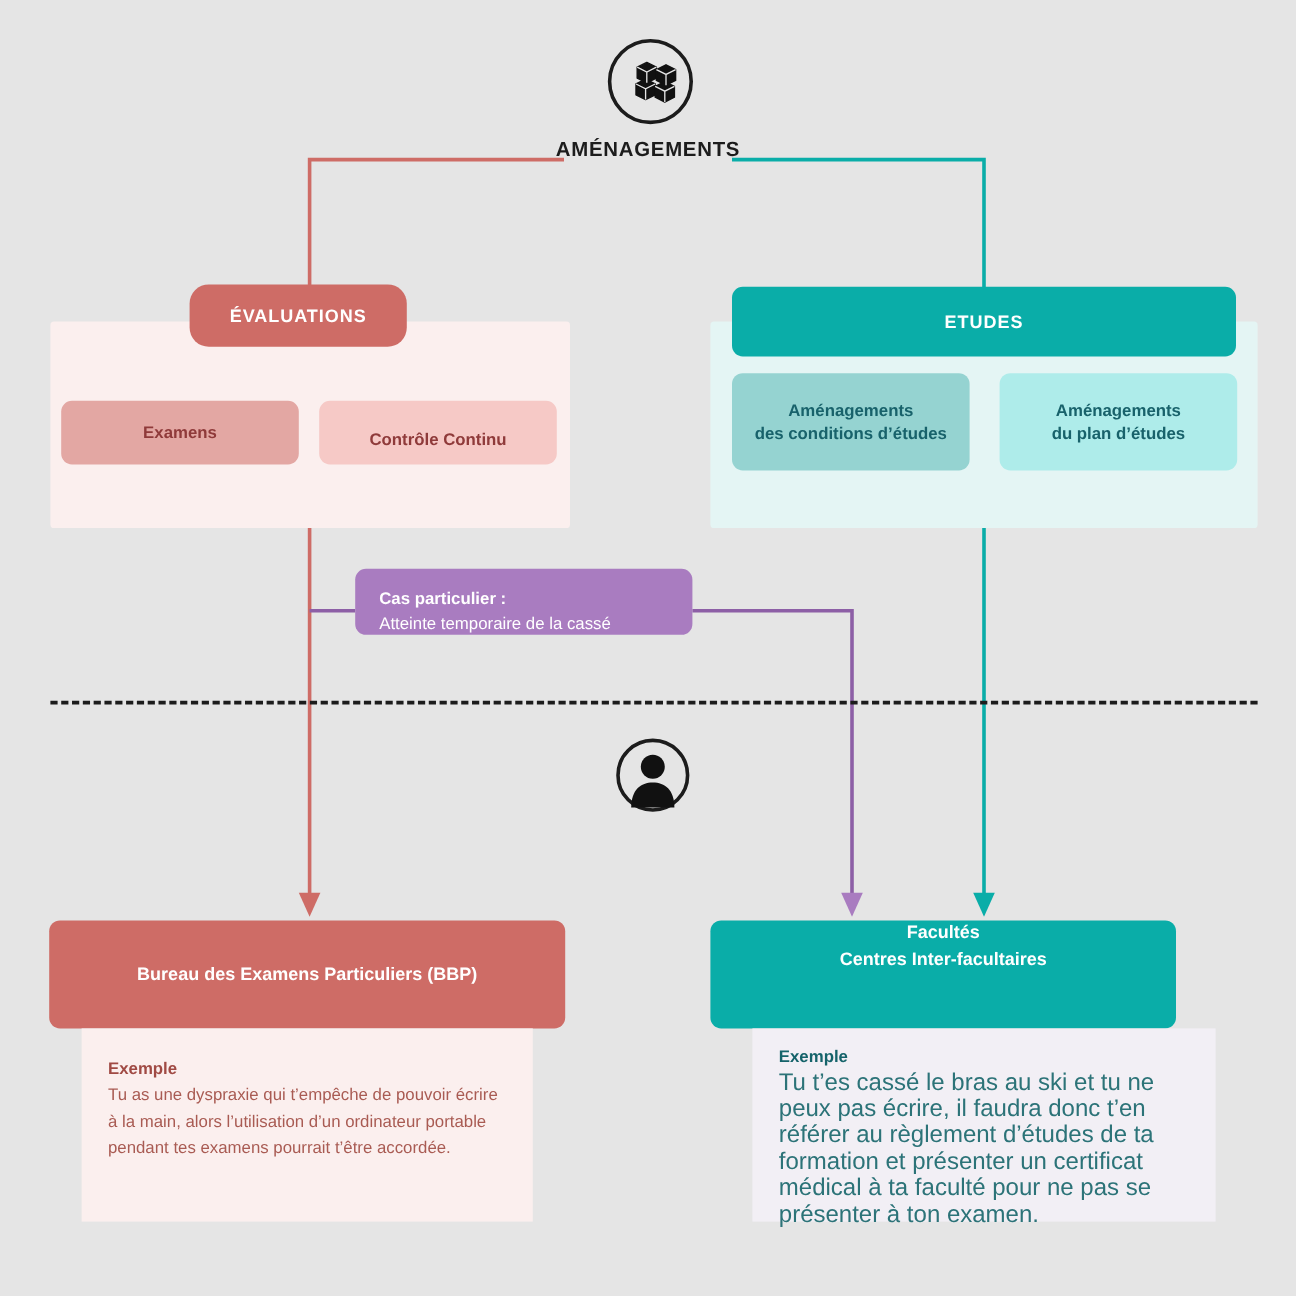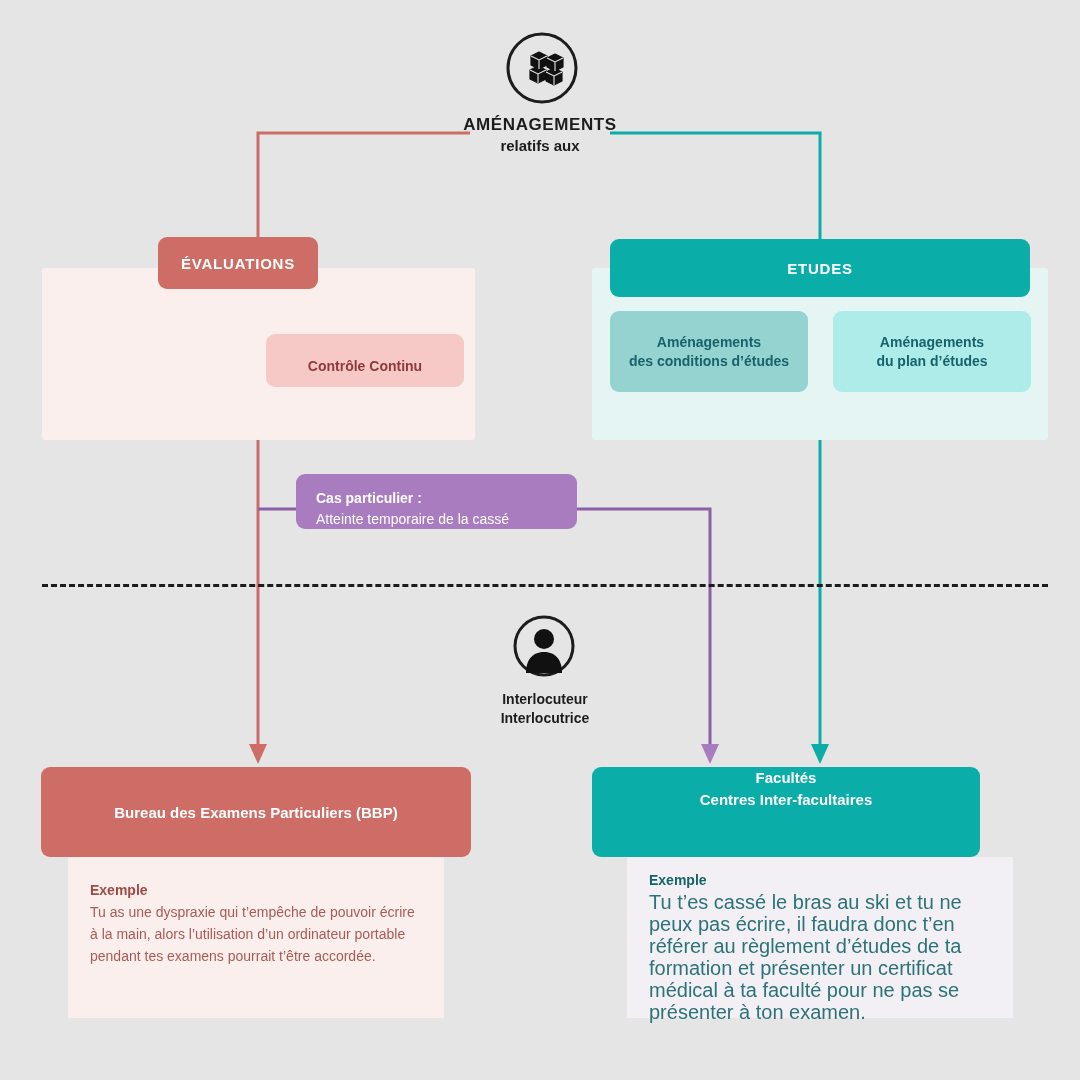"relatifs aux" div.t2 { html: <div>relatifs aux</div> -> none }
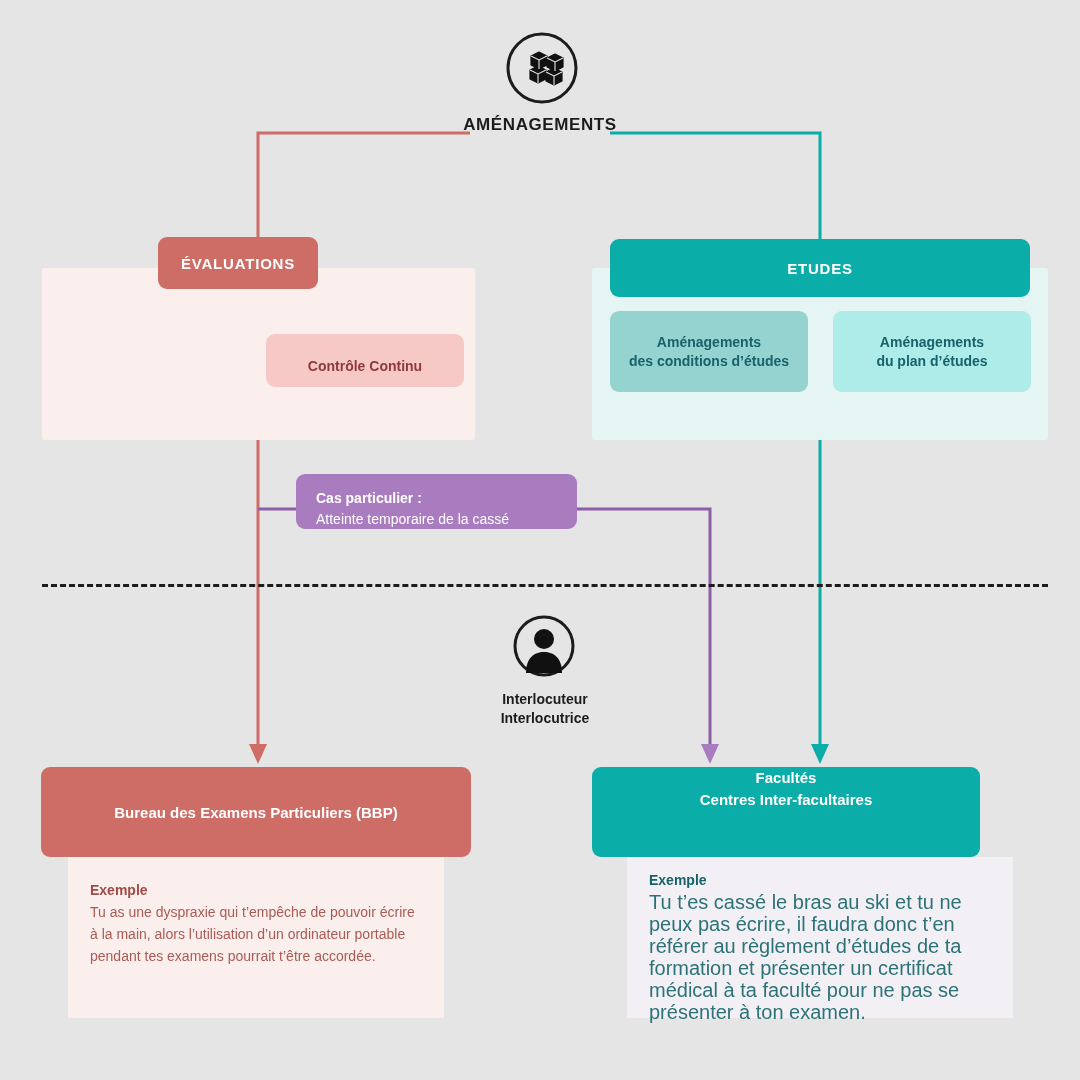"ÉVALUATIONS" #eval-head { border-radius: none -> 16px; width: 160px -> 181px }
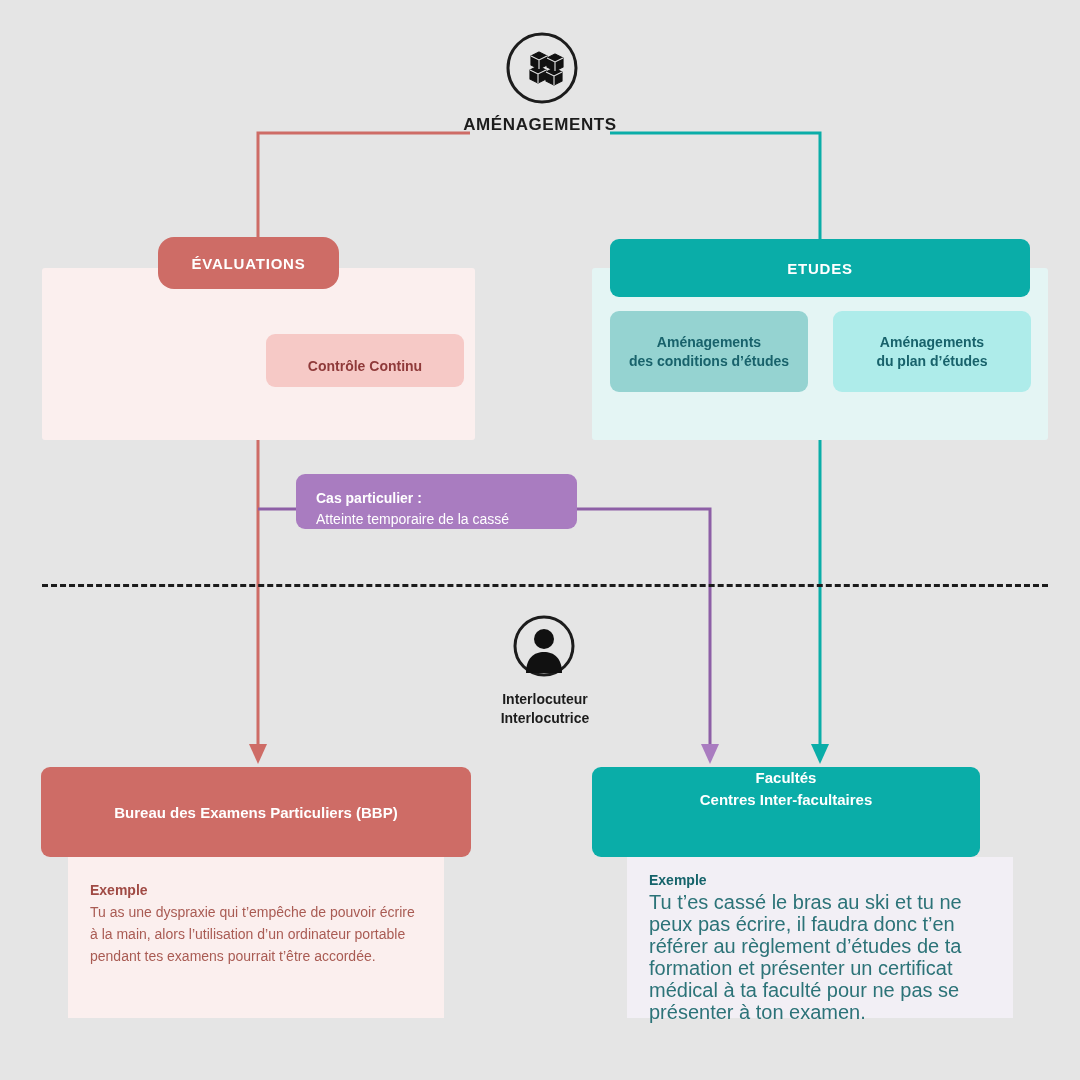"Examens" div.abs { html: none -> <div> <span>Examens</span> </div> }
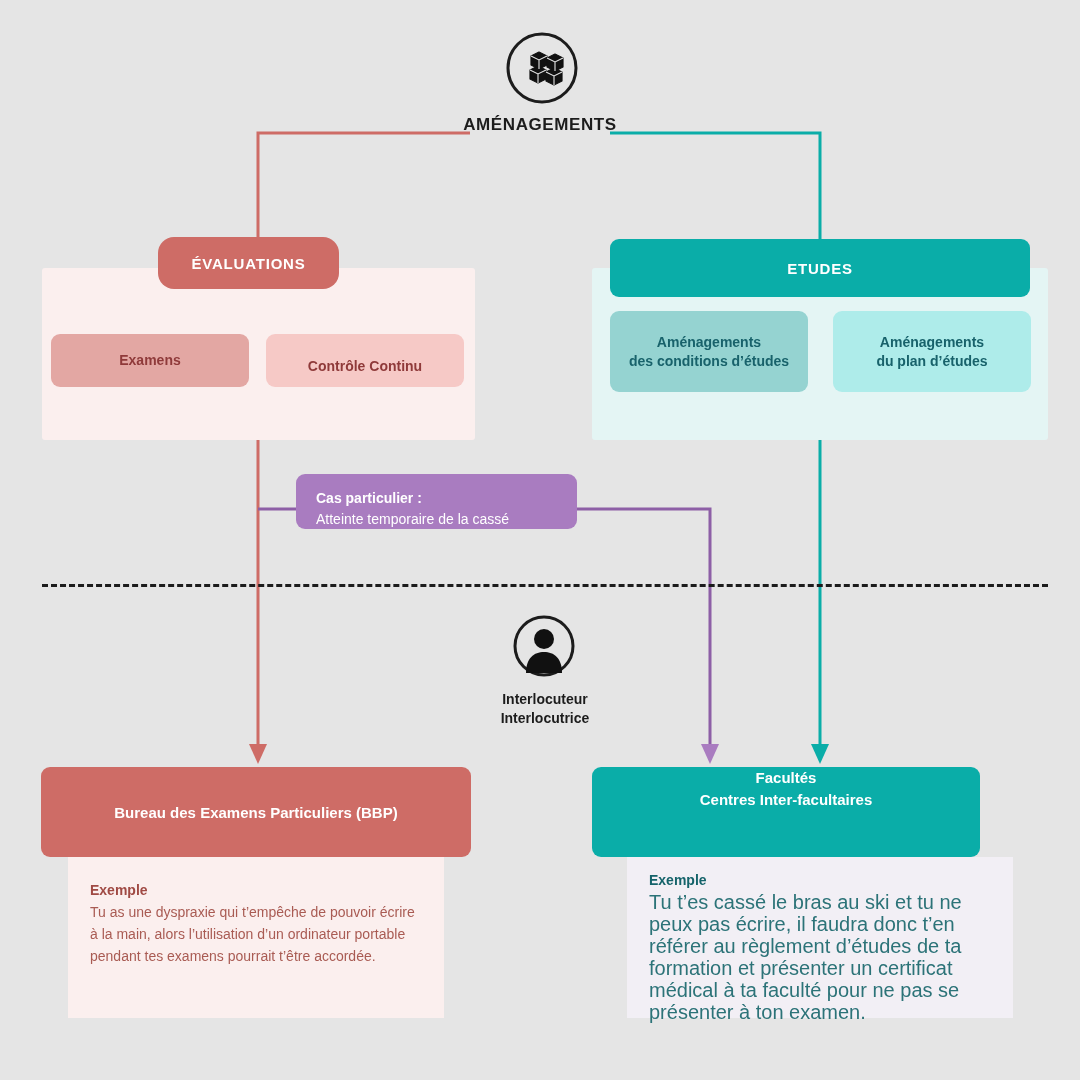"Interlocuteur" div.abs { html: <div> <div>Interlocuteur</div> <div>Interlocutrice</div> </div> -> none }
